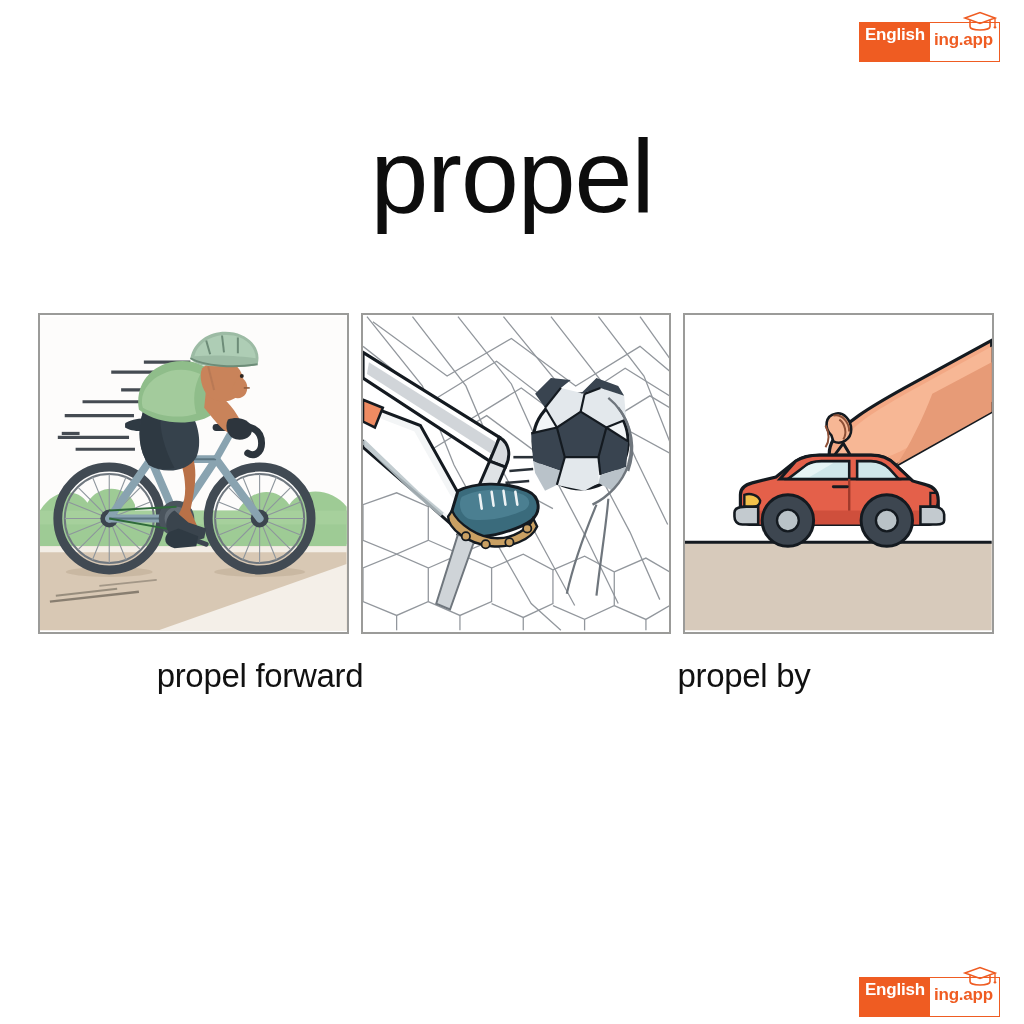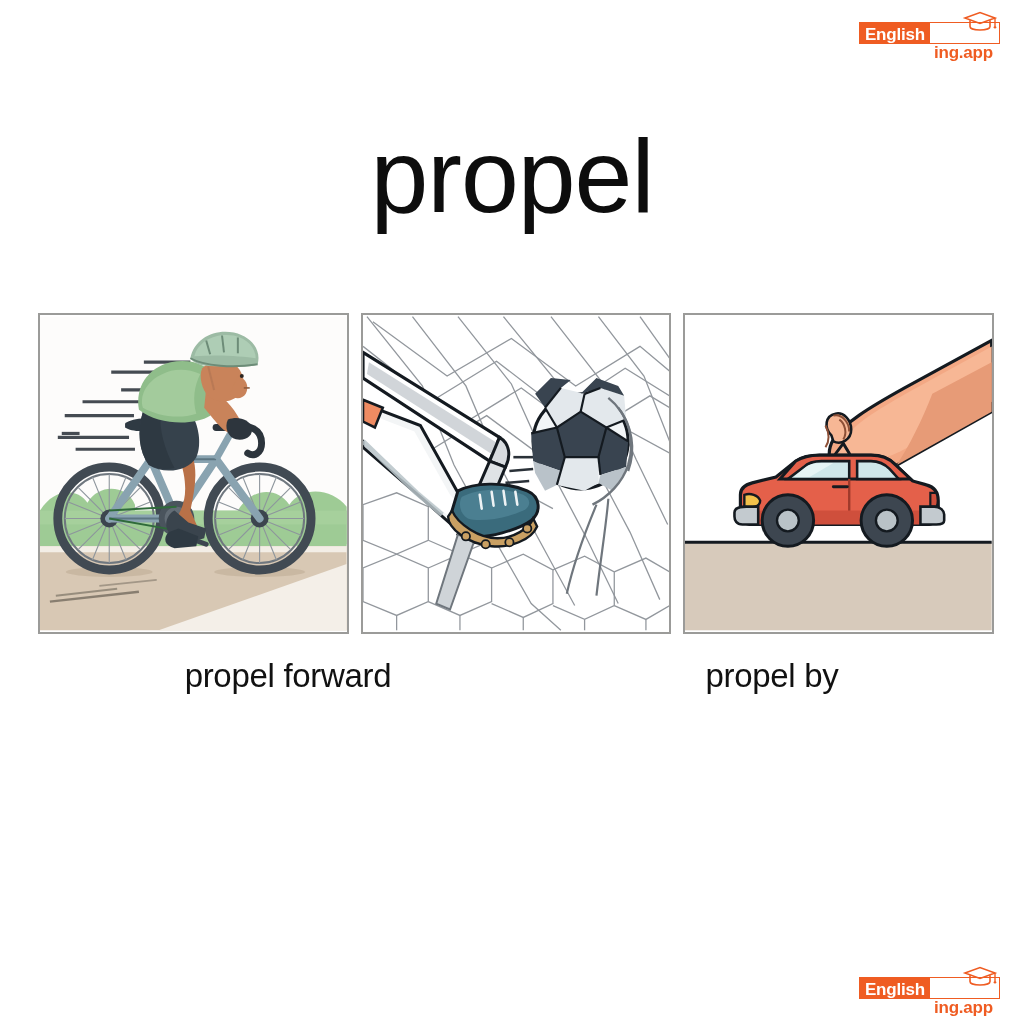"English" .logo { height: 22px -> 40px }
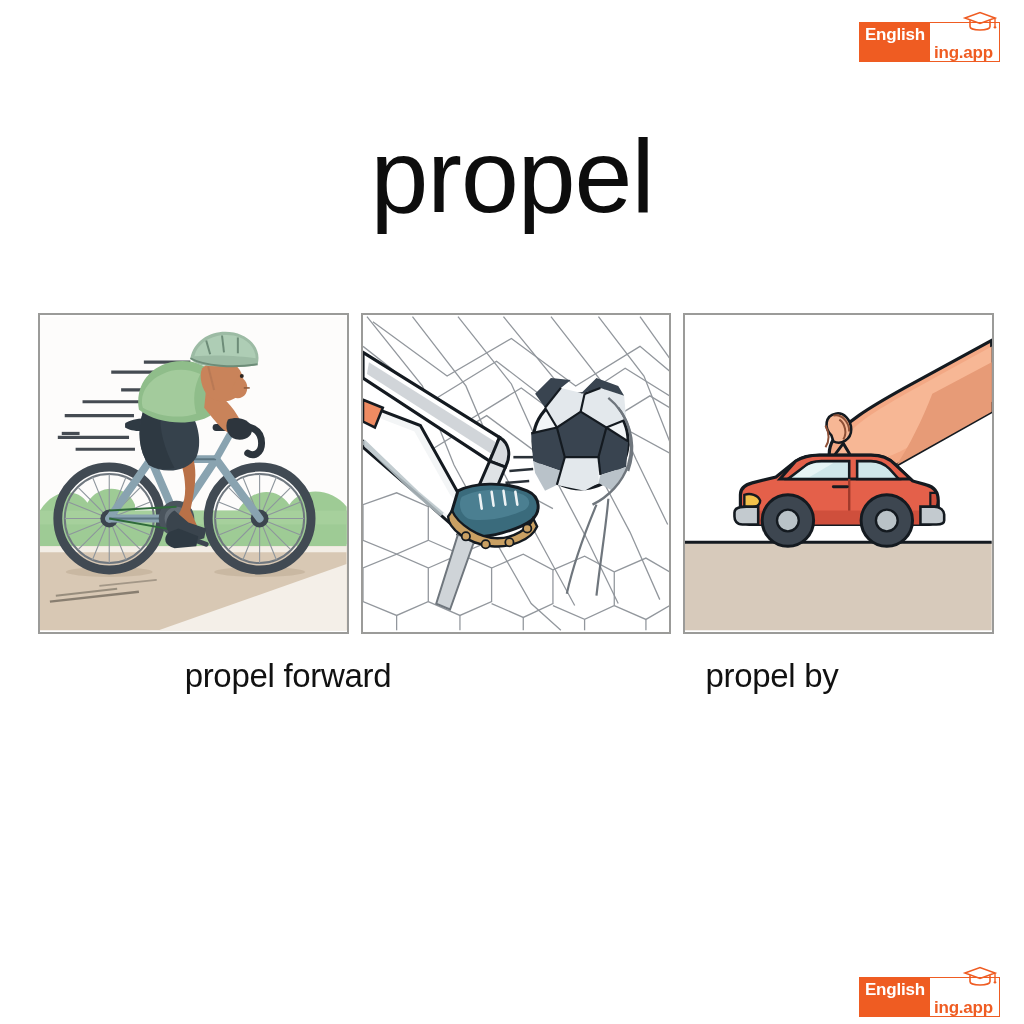"ing.app" .logo-right { padding: 17px 6px 0 4px -> 4px 6px 0 4px }
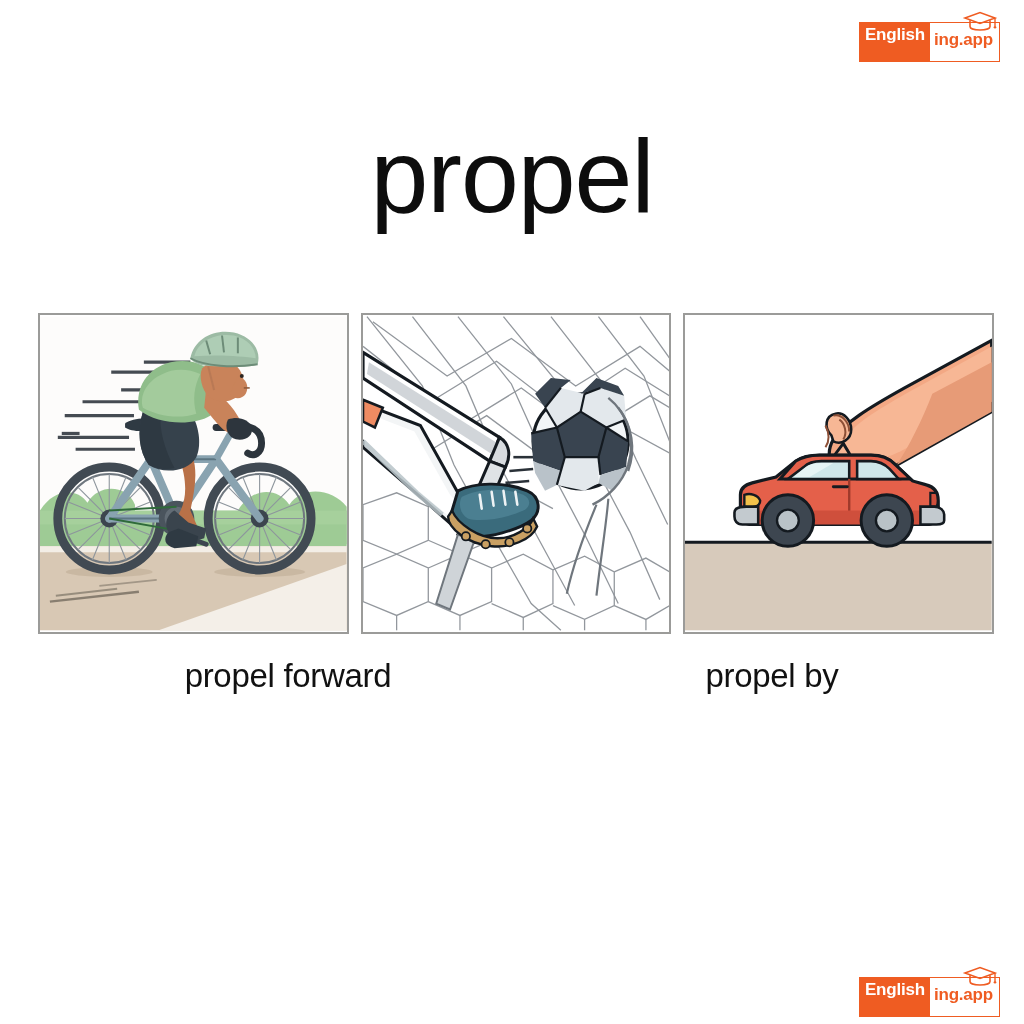"propel forward" .captions { left: 52px -> 24px }
